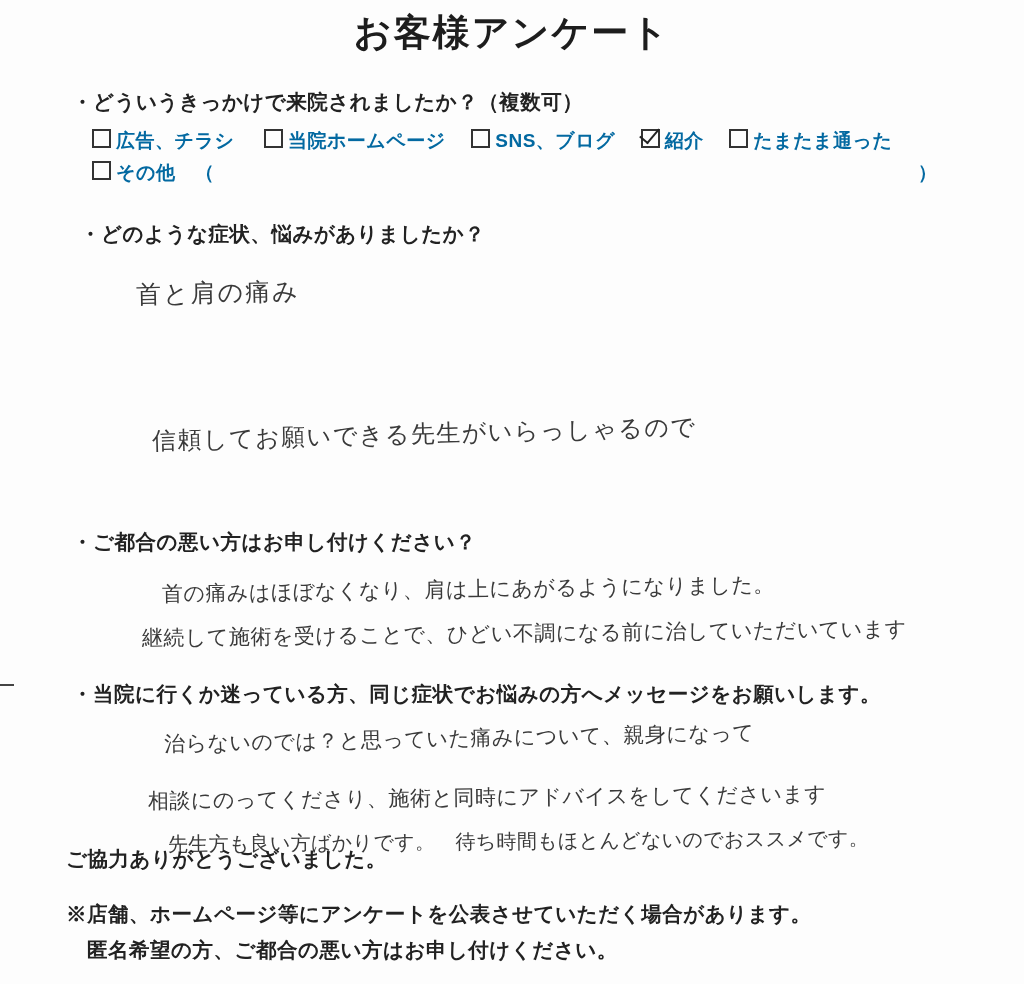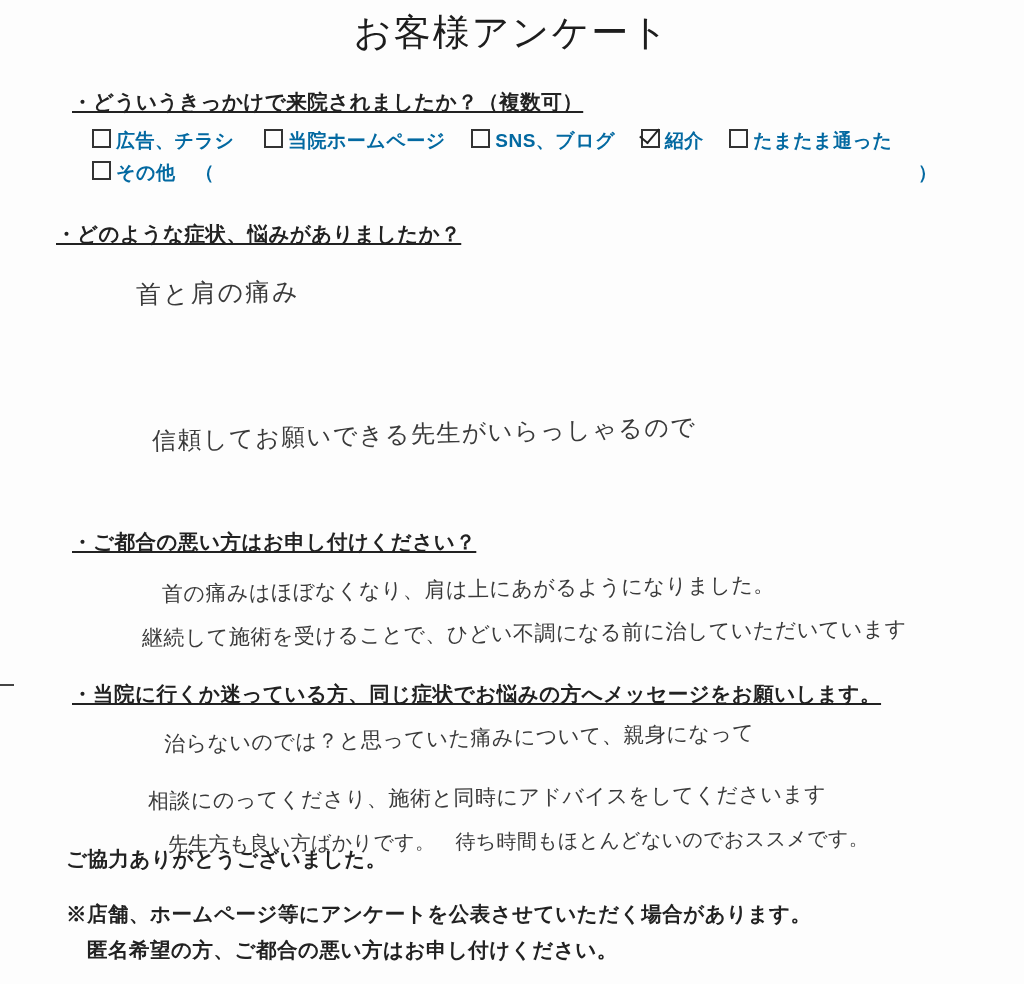"お客様アンケート" .title { font-weight: normal -> bold }
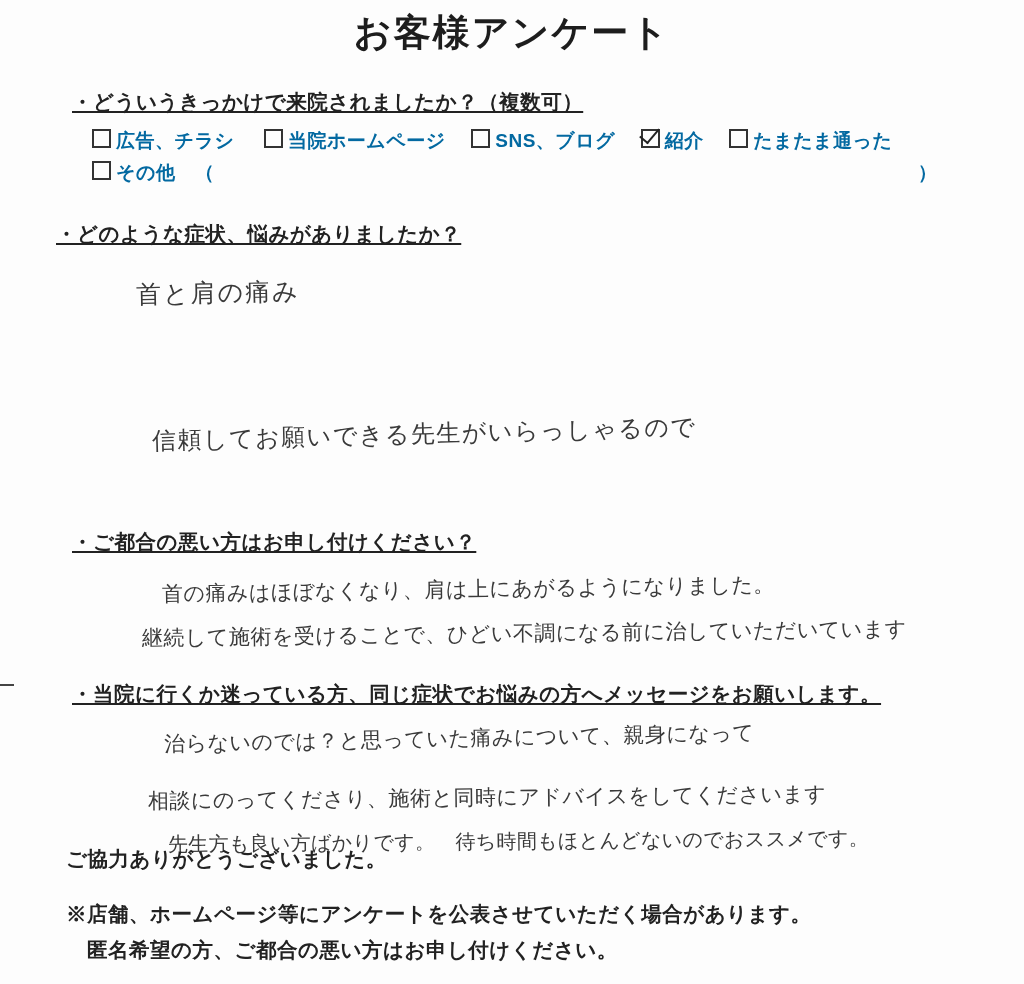"・どういうきっかけで来院されましたか？（複数可）" .q { text-decoration: underline -> none }
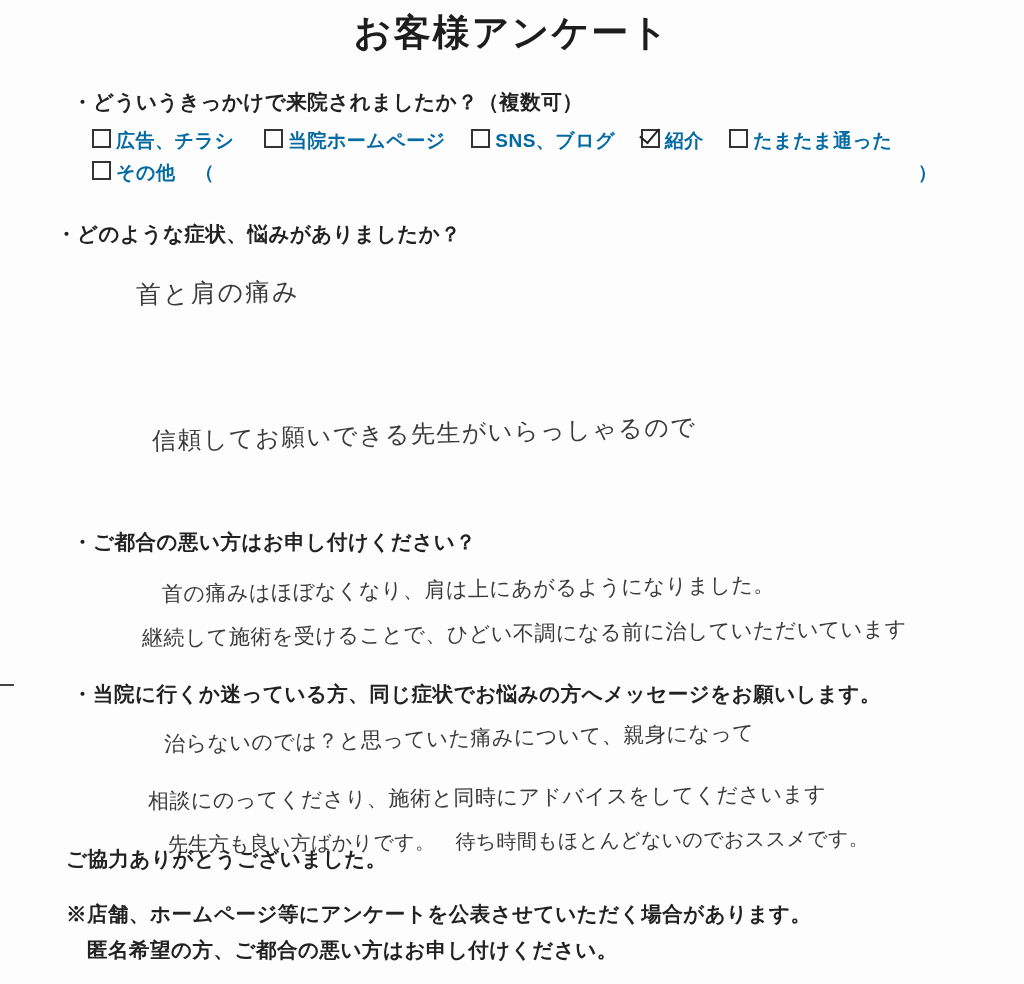"・どのような症状、悩みがありましたか？" div.q { left: 56px -> 80px }
